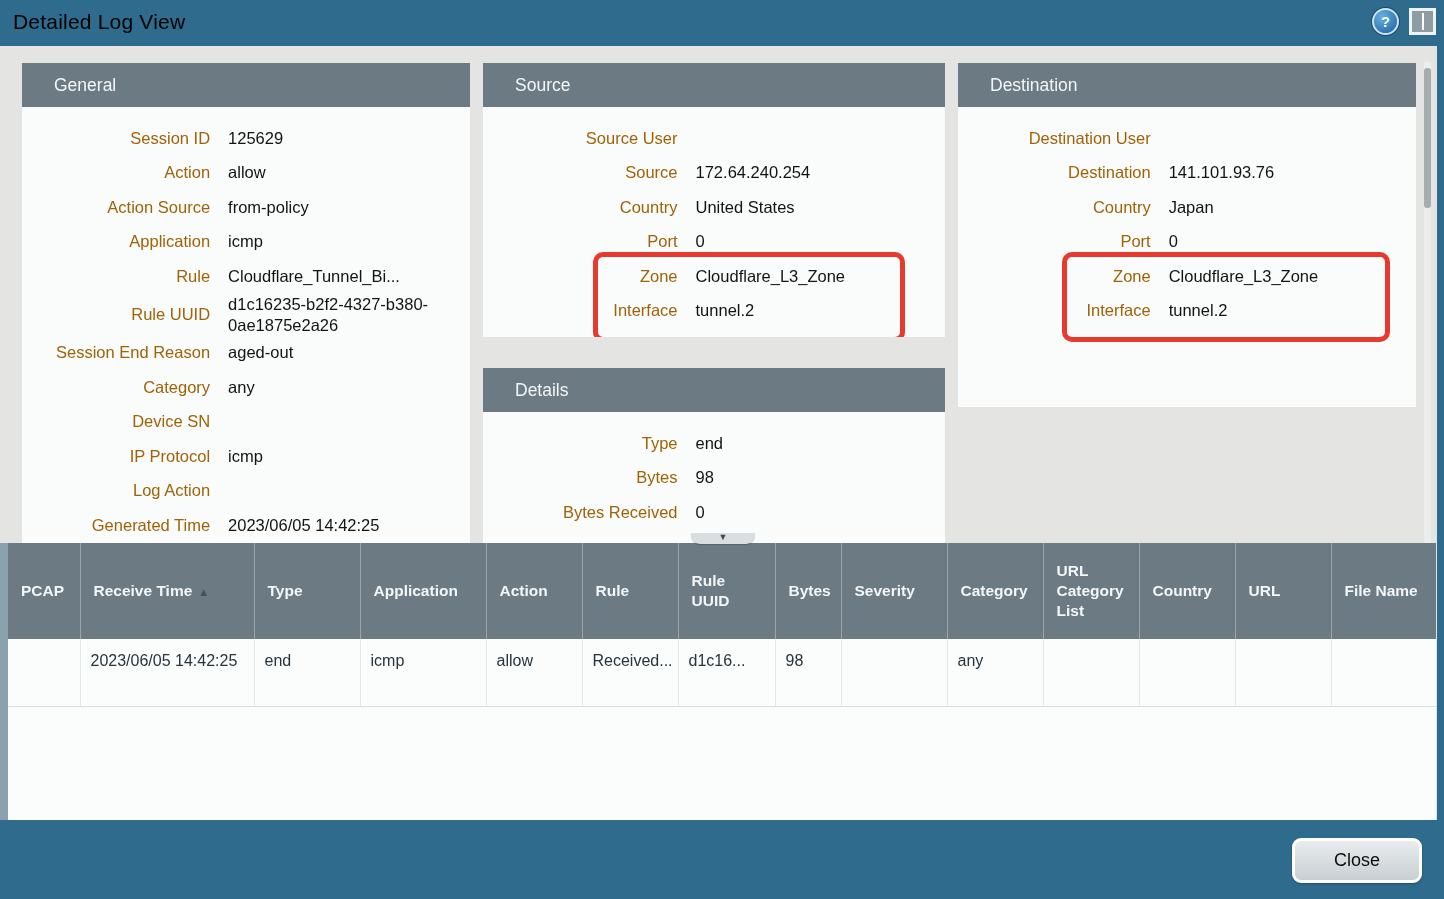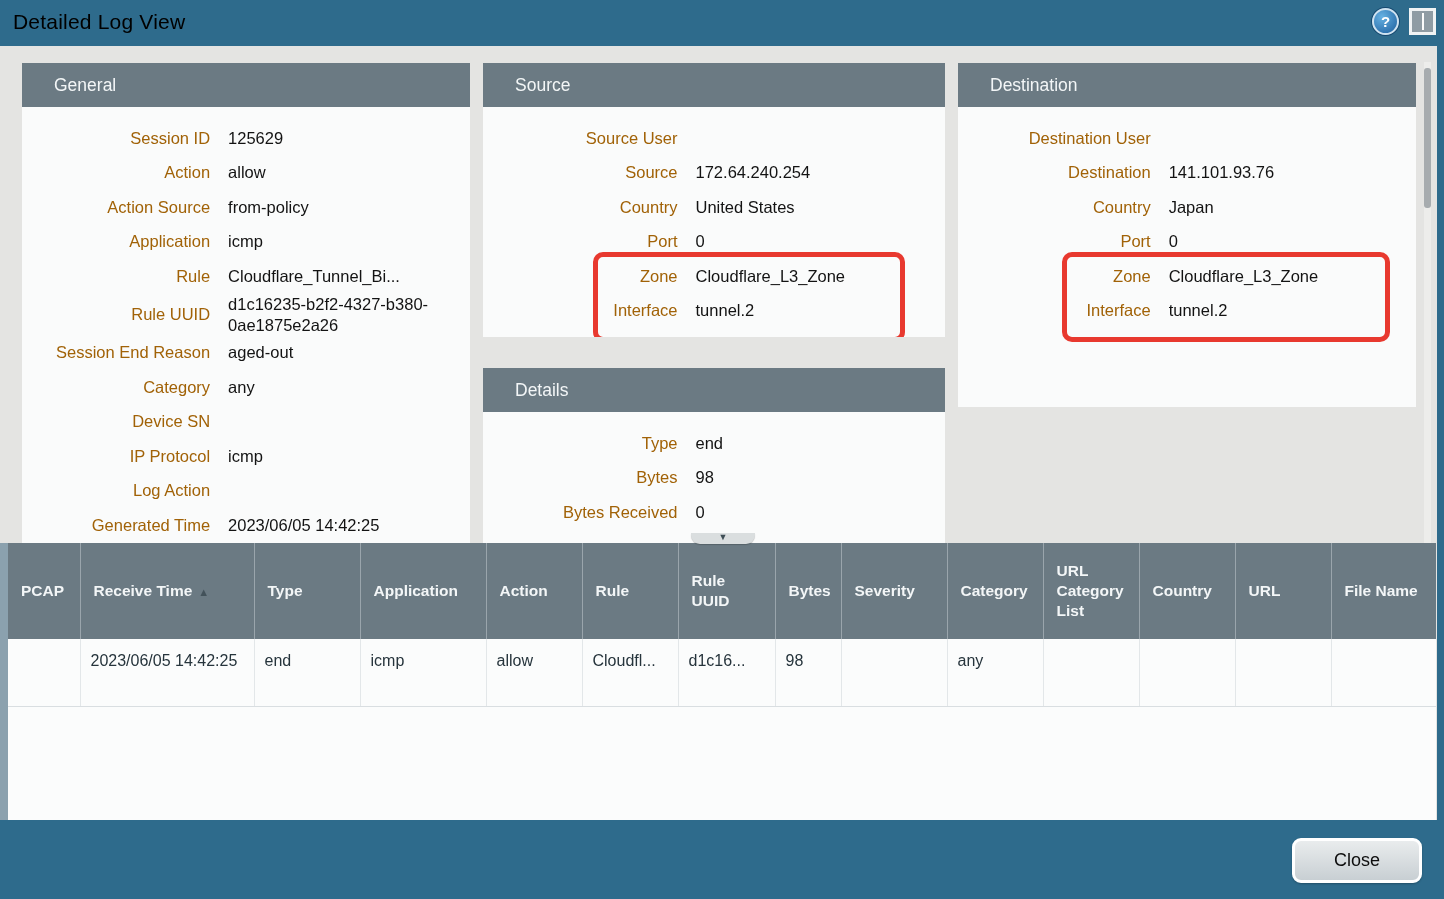"Cloudfl..." td { text: Cloudfl -> Received }
